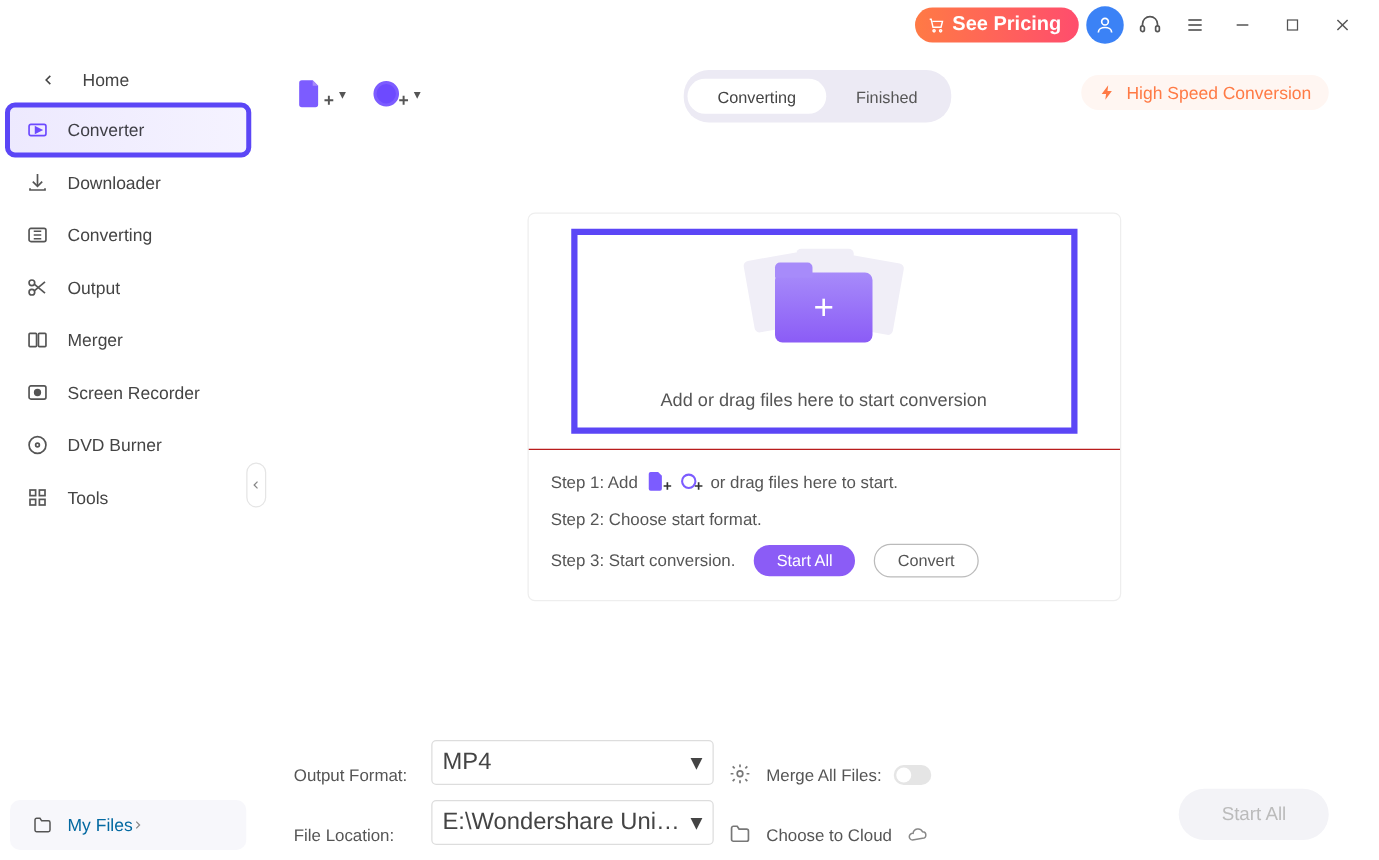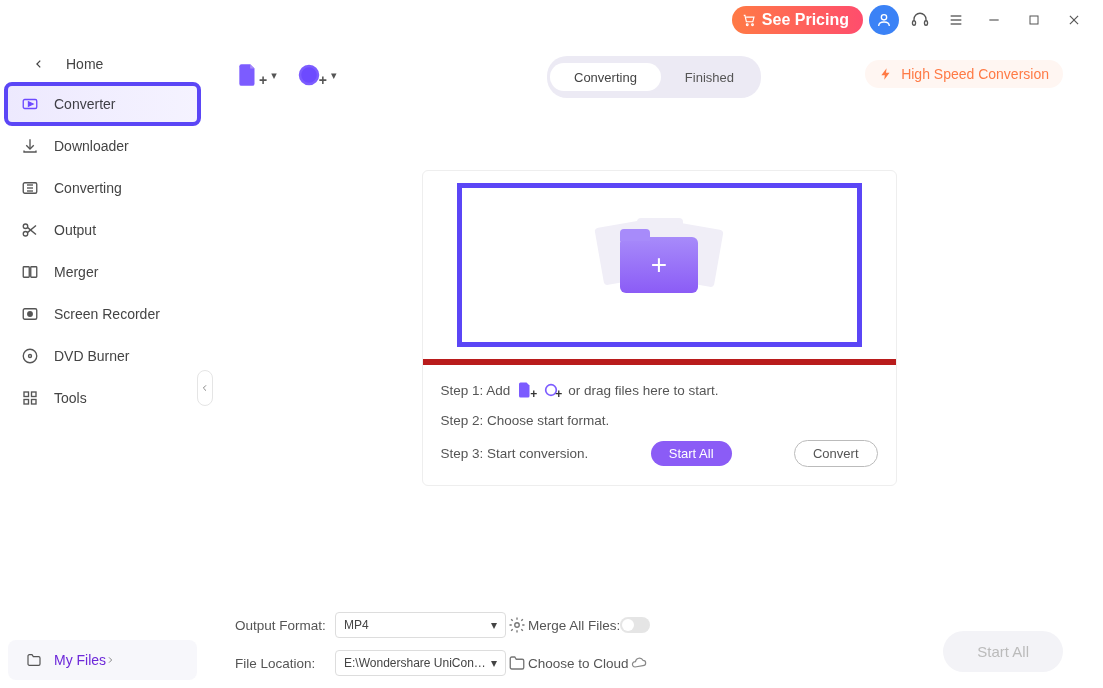"Add or drag files here" div { html: none -> <div>Add or drag files here to start conversion</div> }
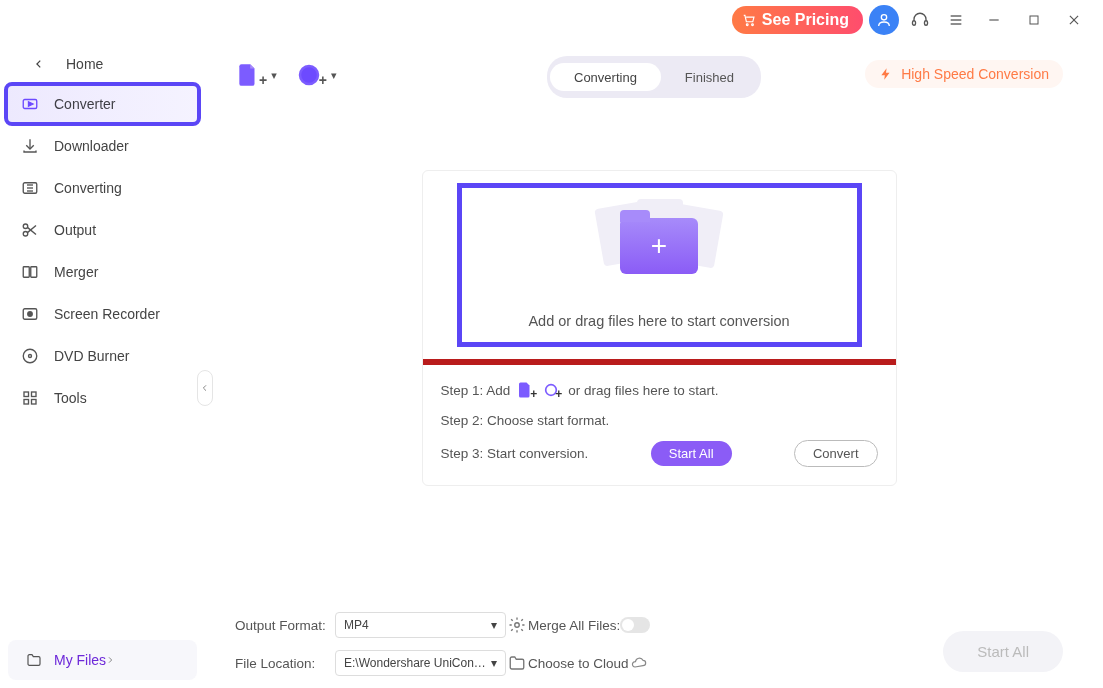"Step 1: Add" .steps { border-top: 6px solid #b91c1c -> 1px solid #b91c1c }
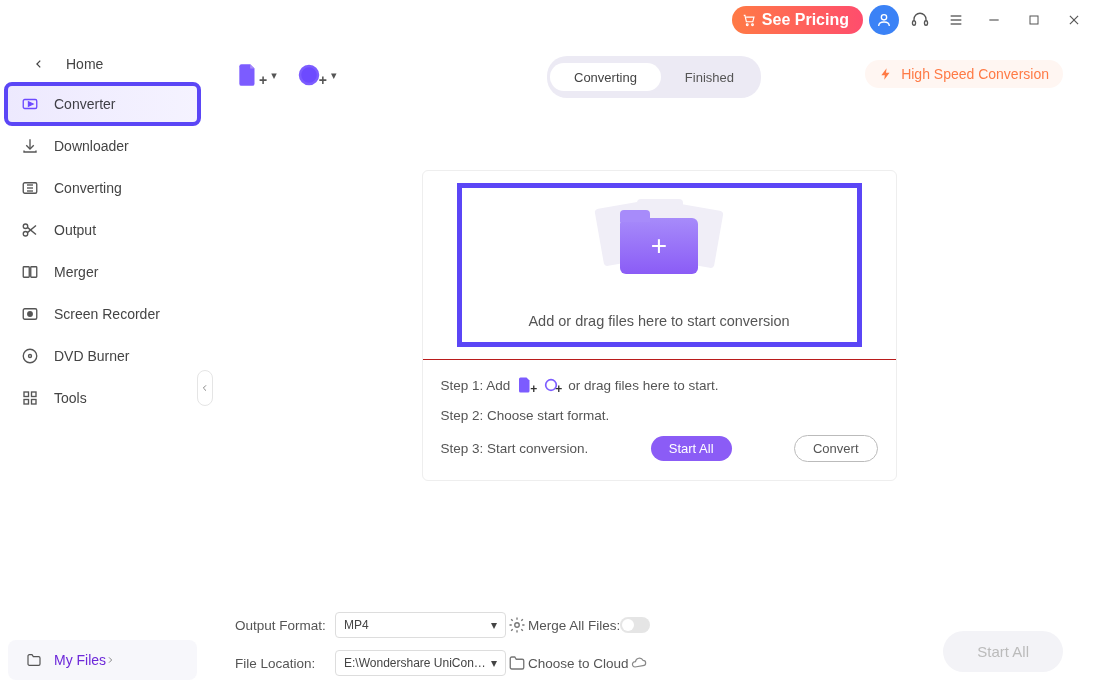"Step 3: Start conversion." .step3 { justify-content: space-between -> none }
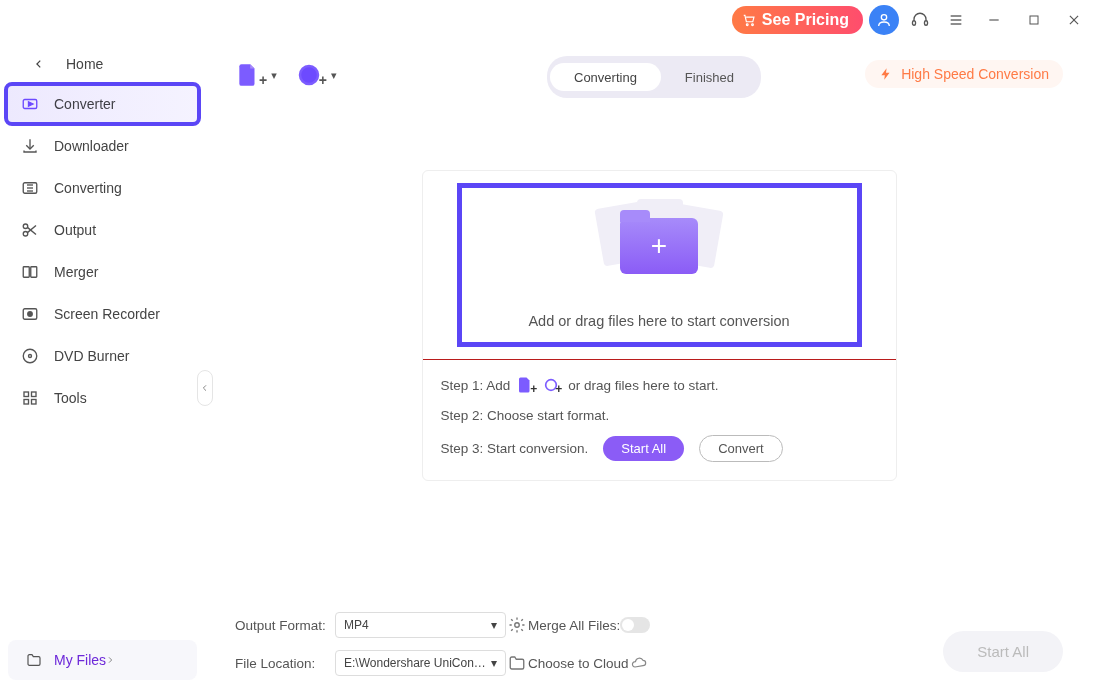"Output Format:" .frow { align-items: center -> flex-end; gap: 0 -> 10px }
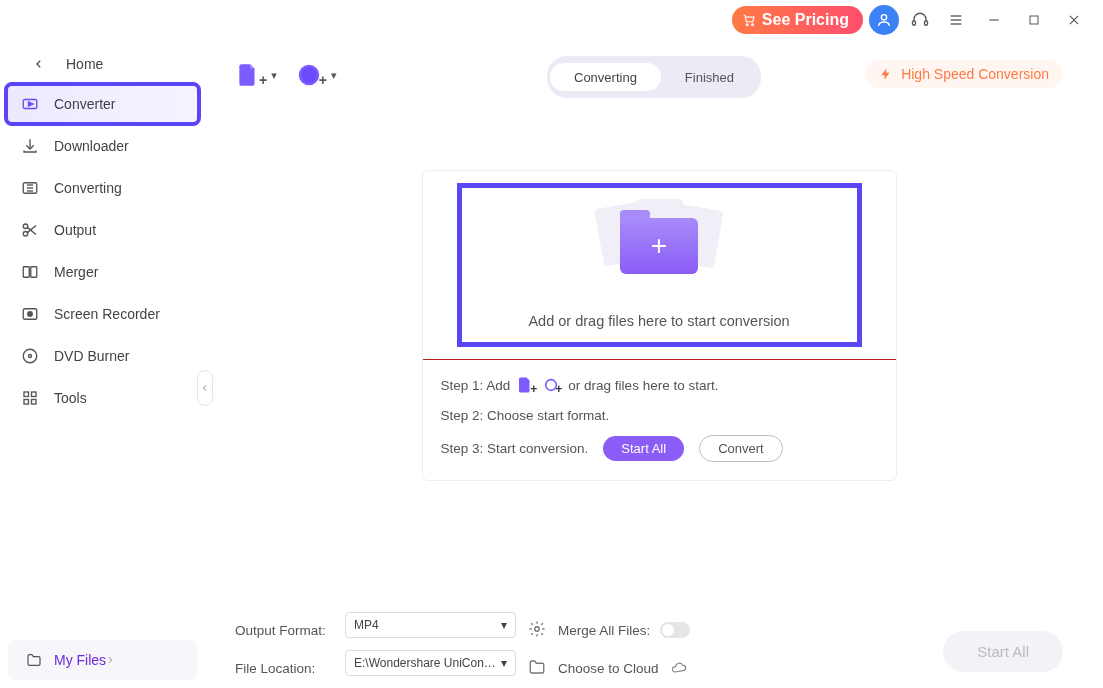"MP4" .sel { font-size: 12px -> 19px; width: 171px -> 226px }
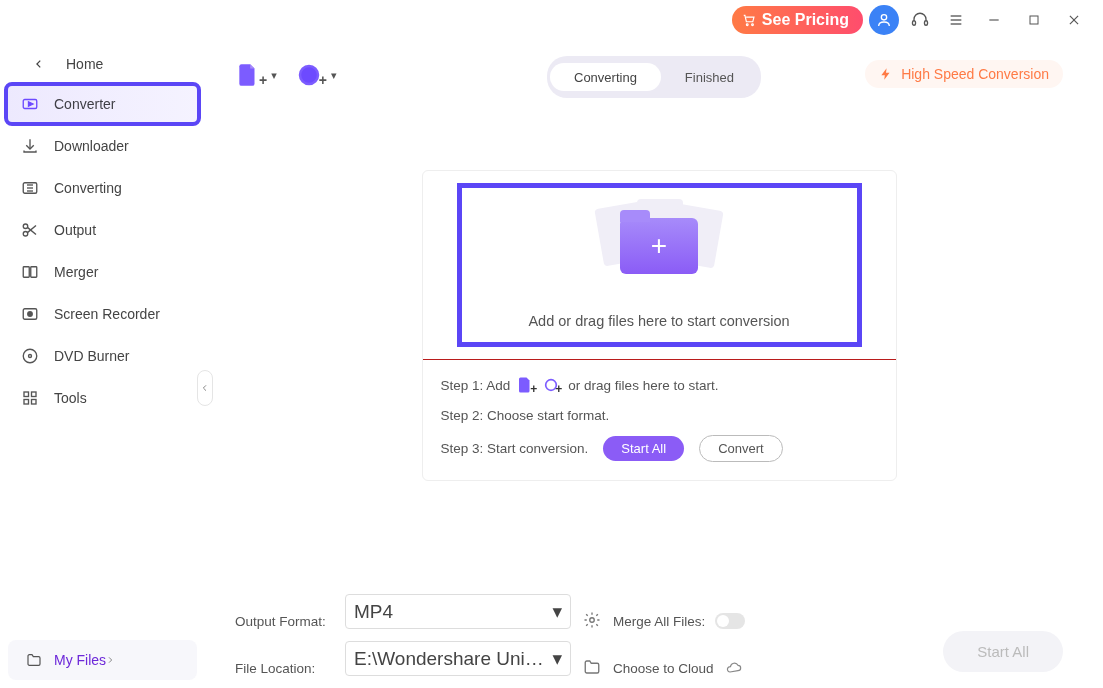"My Files" .myfiles { color: #6d28d9 -> #0369a1 }
